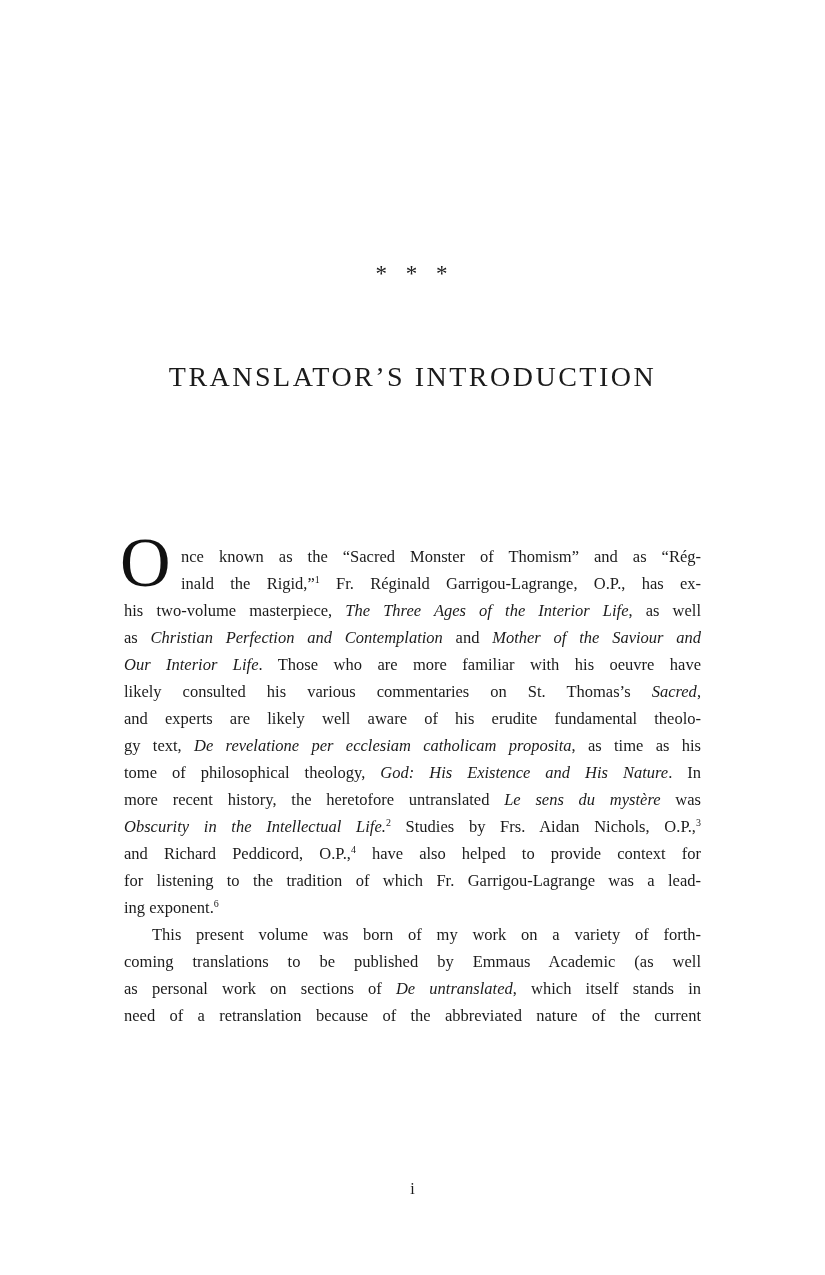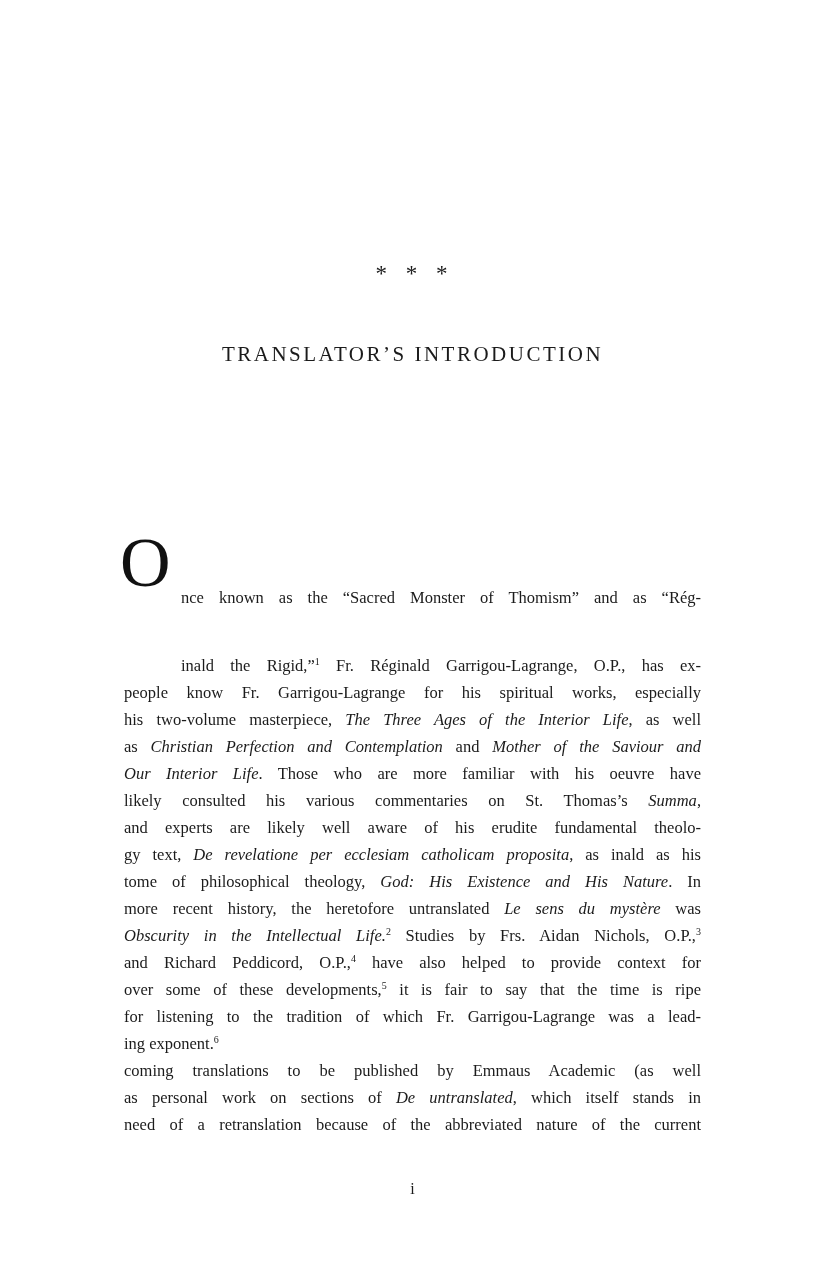"TRANSLATOR’S INTRODUCTION" .title { font-size: 21px -> 28px; top: 342px -> 361px }
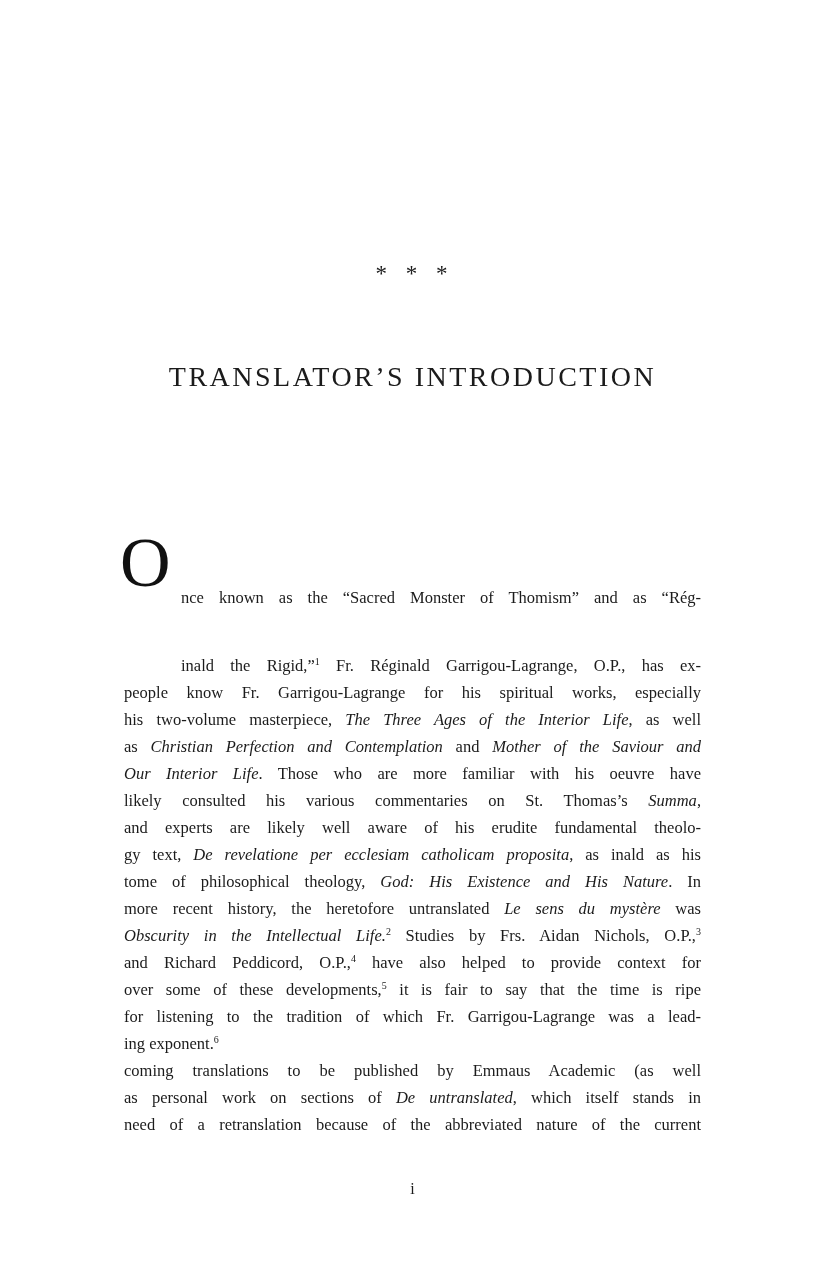"nce known as the “Sacred" .line.pad { margin-top: 41px -> none }
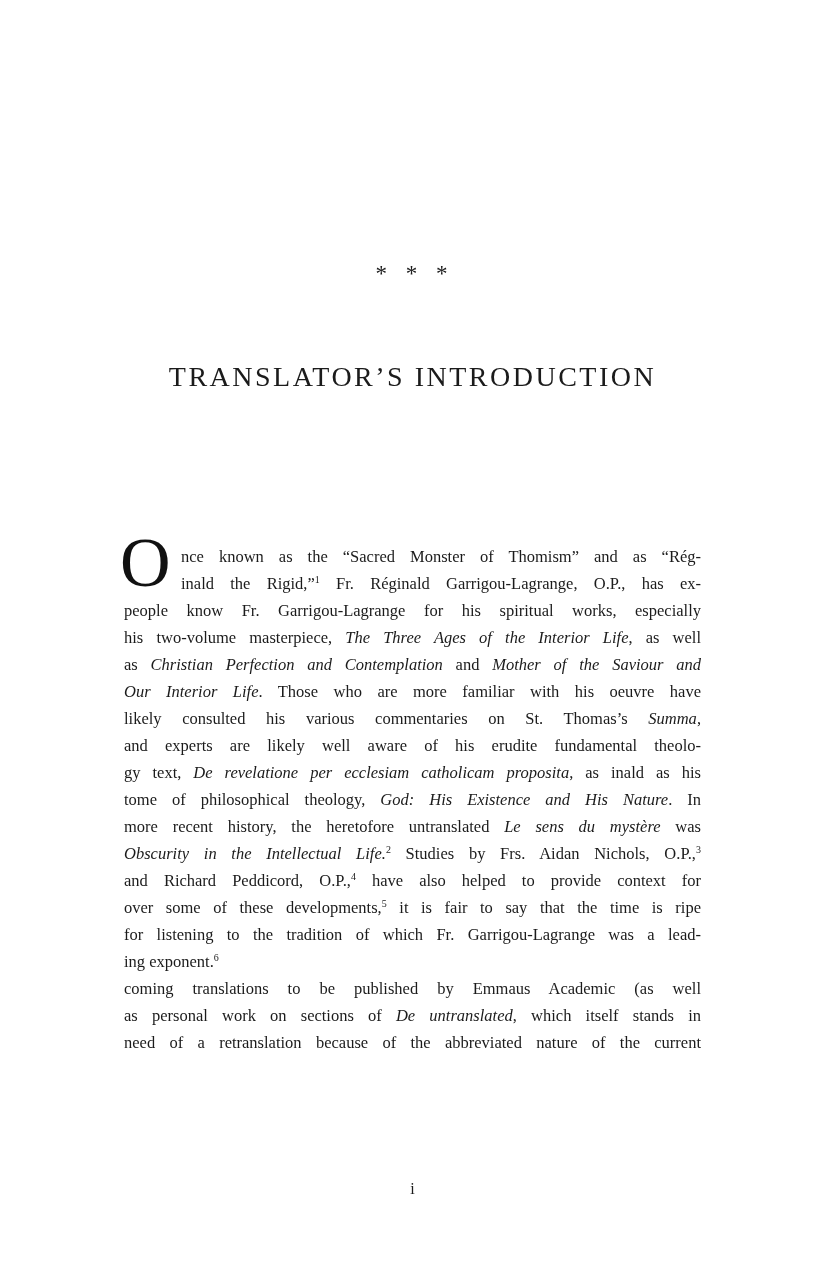"people know Fr. Garrigou-Lagrange for" div.line { html: <div><span>people know Fr. Garrigou-Lagrange for his spiritual works, especially</span></div> -> none }
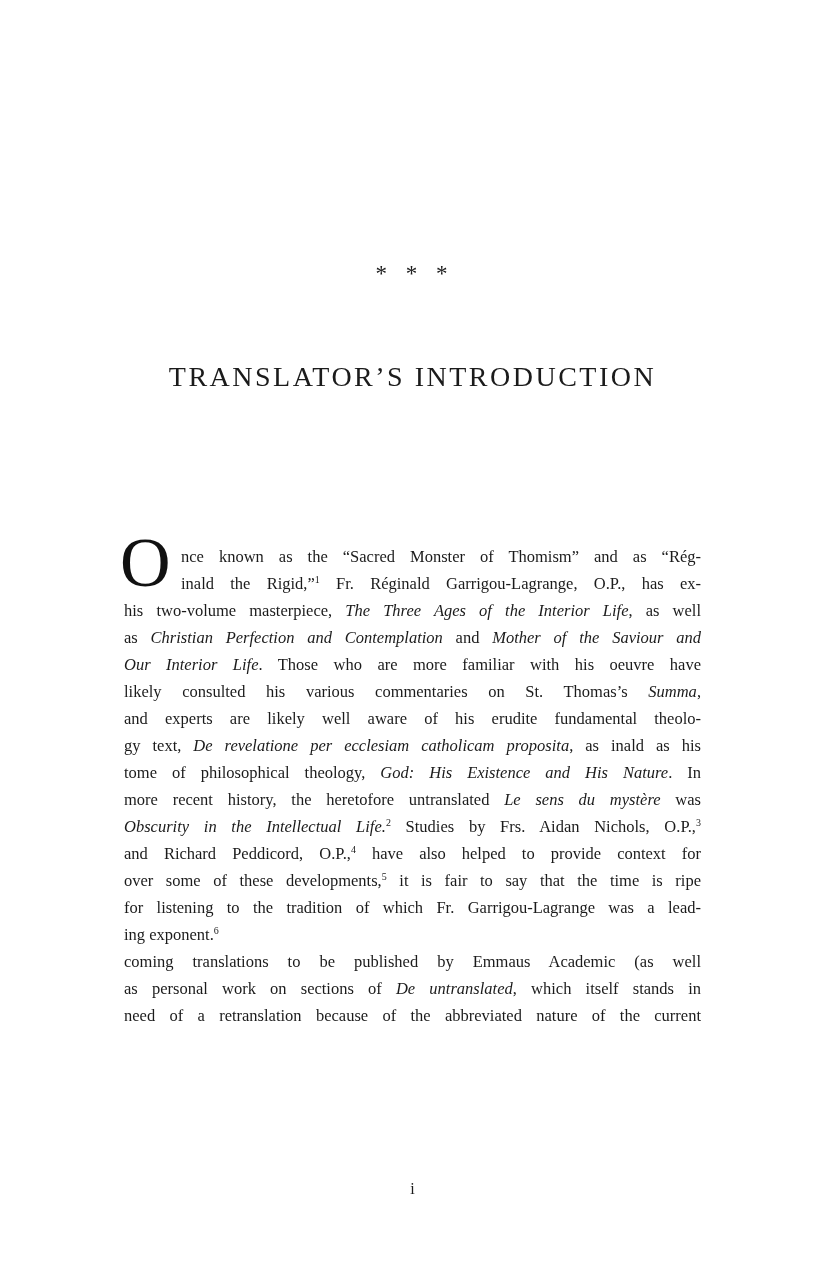"Summa" i { text: Summa -> Sacred }
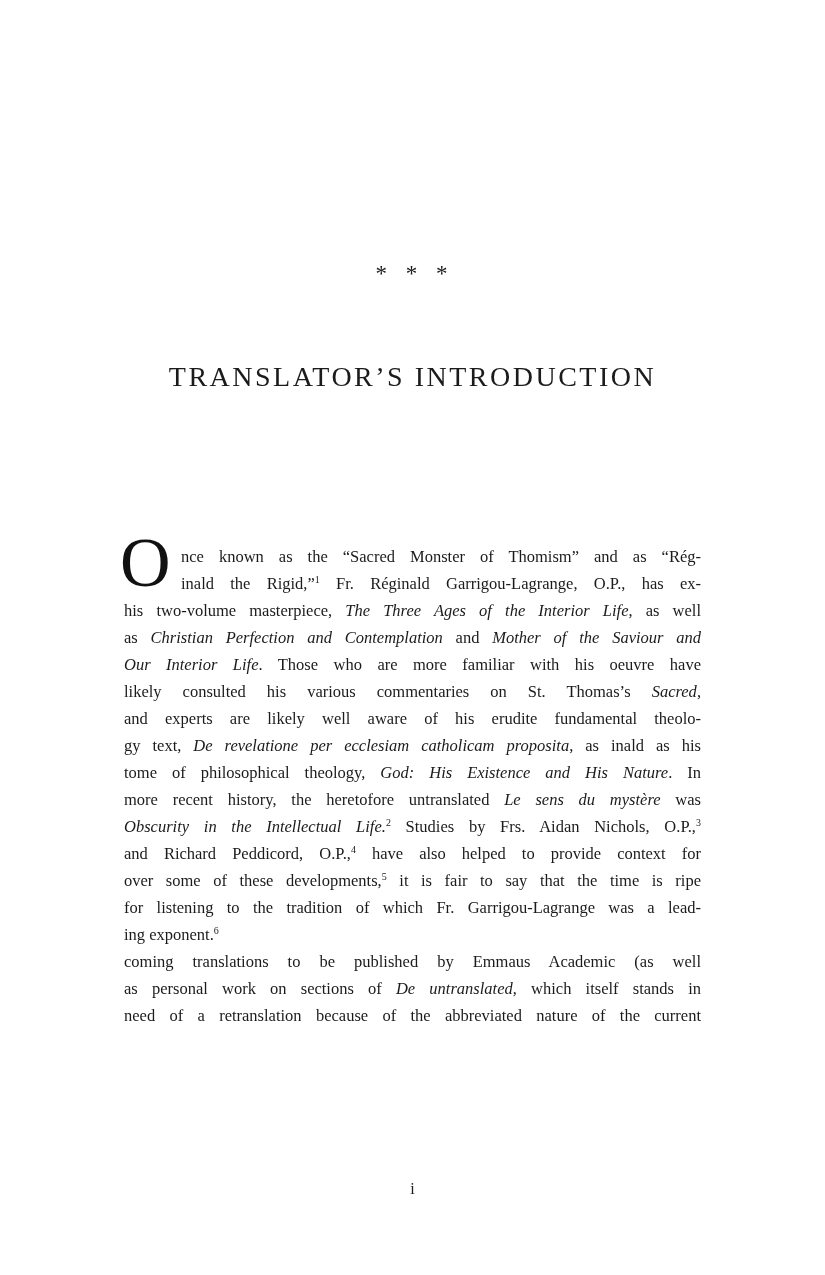", as inald as his" span { text: inald -> time }
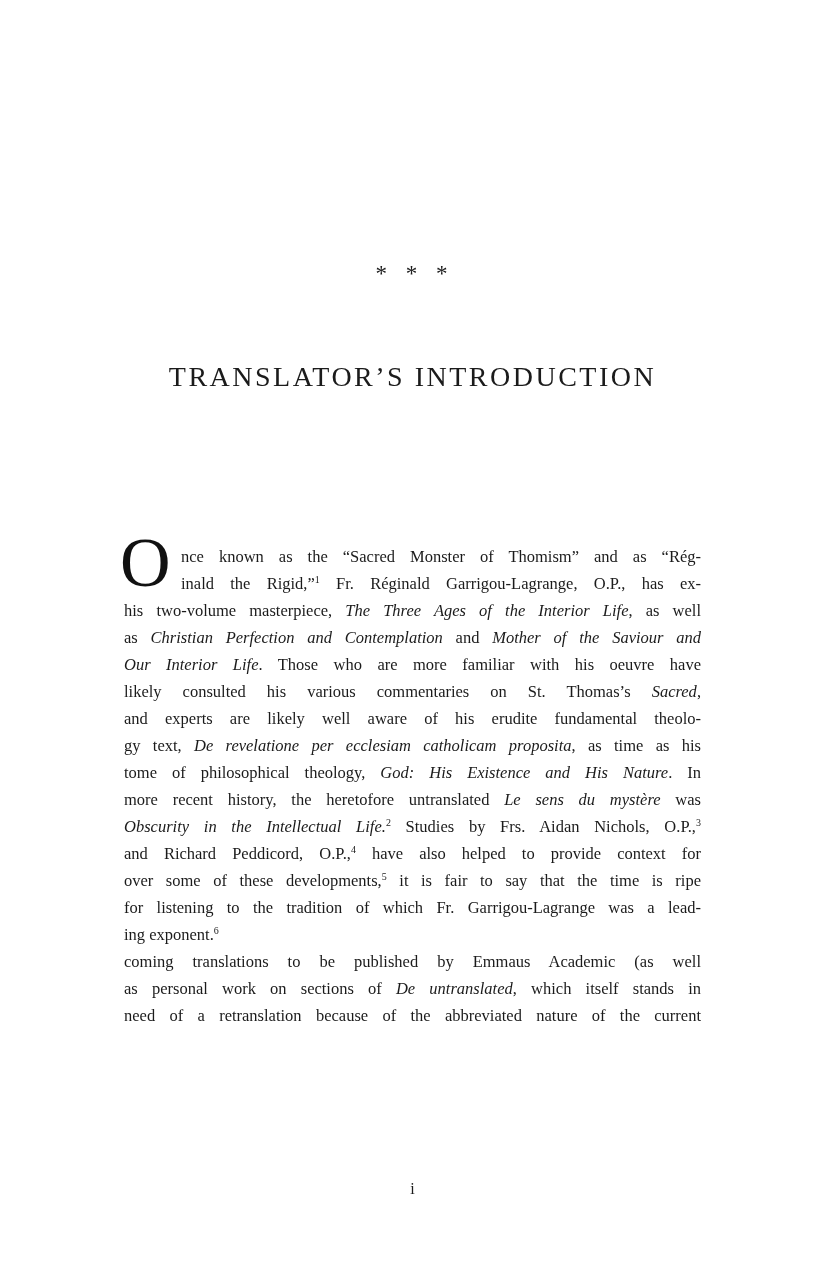"over some of these developments,5" div.line { html: <div><span>over some of these developments,</span><sup>5</sup><span> it is fair to say that the time is ripe</span></div> -> none }
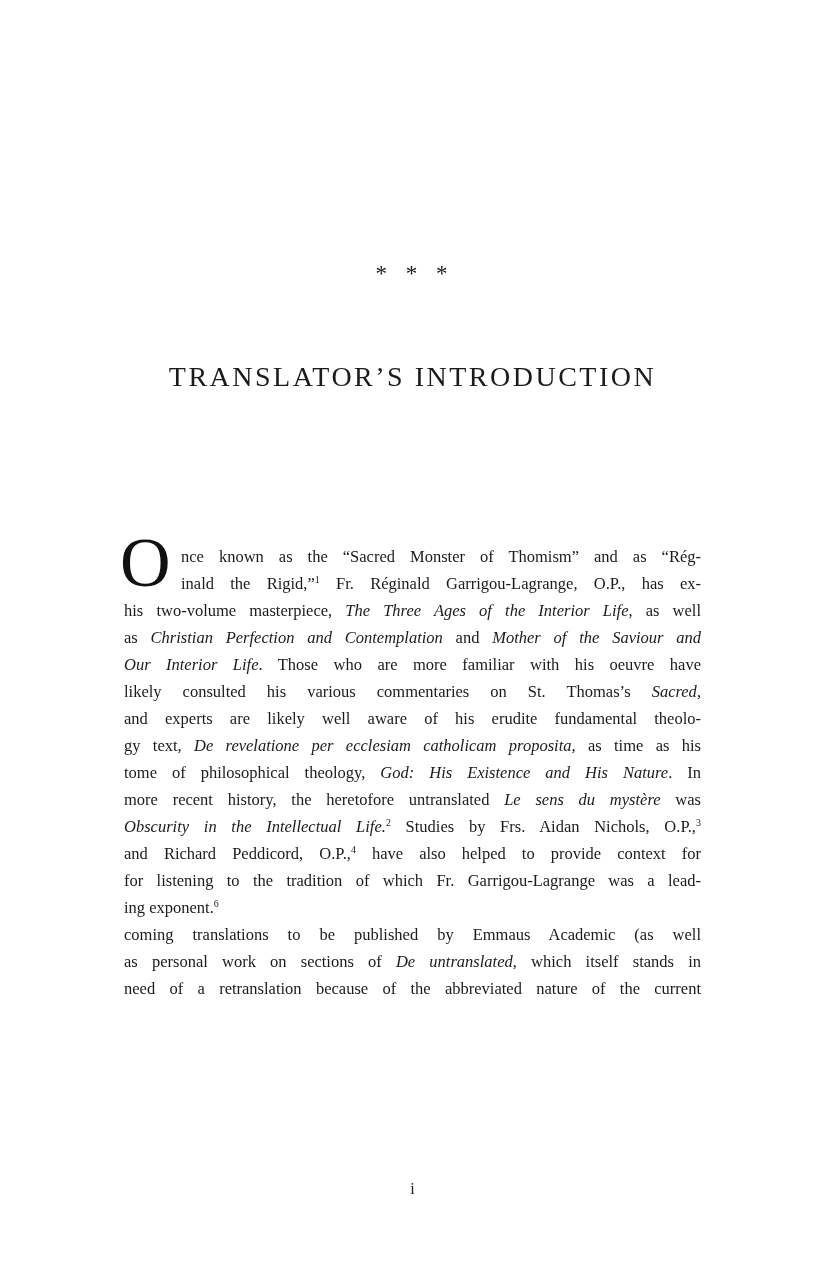"This present volume was born" div.line { html: none -> <div><span>This present volume was born of my work on a variety of forth-</span></div> }
